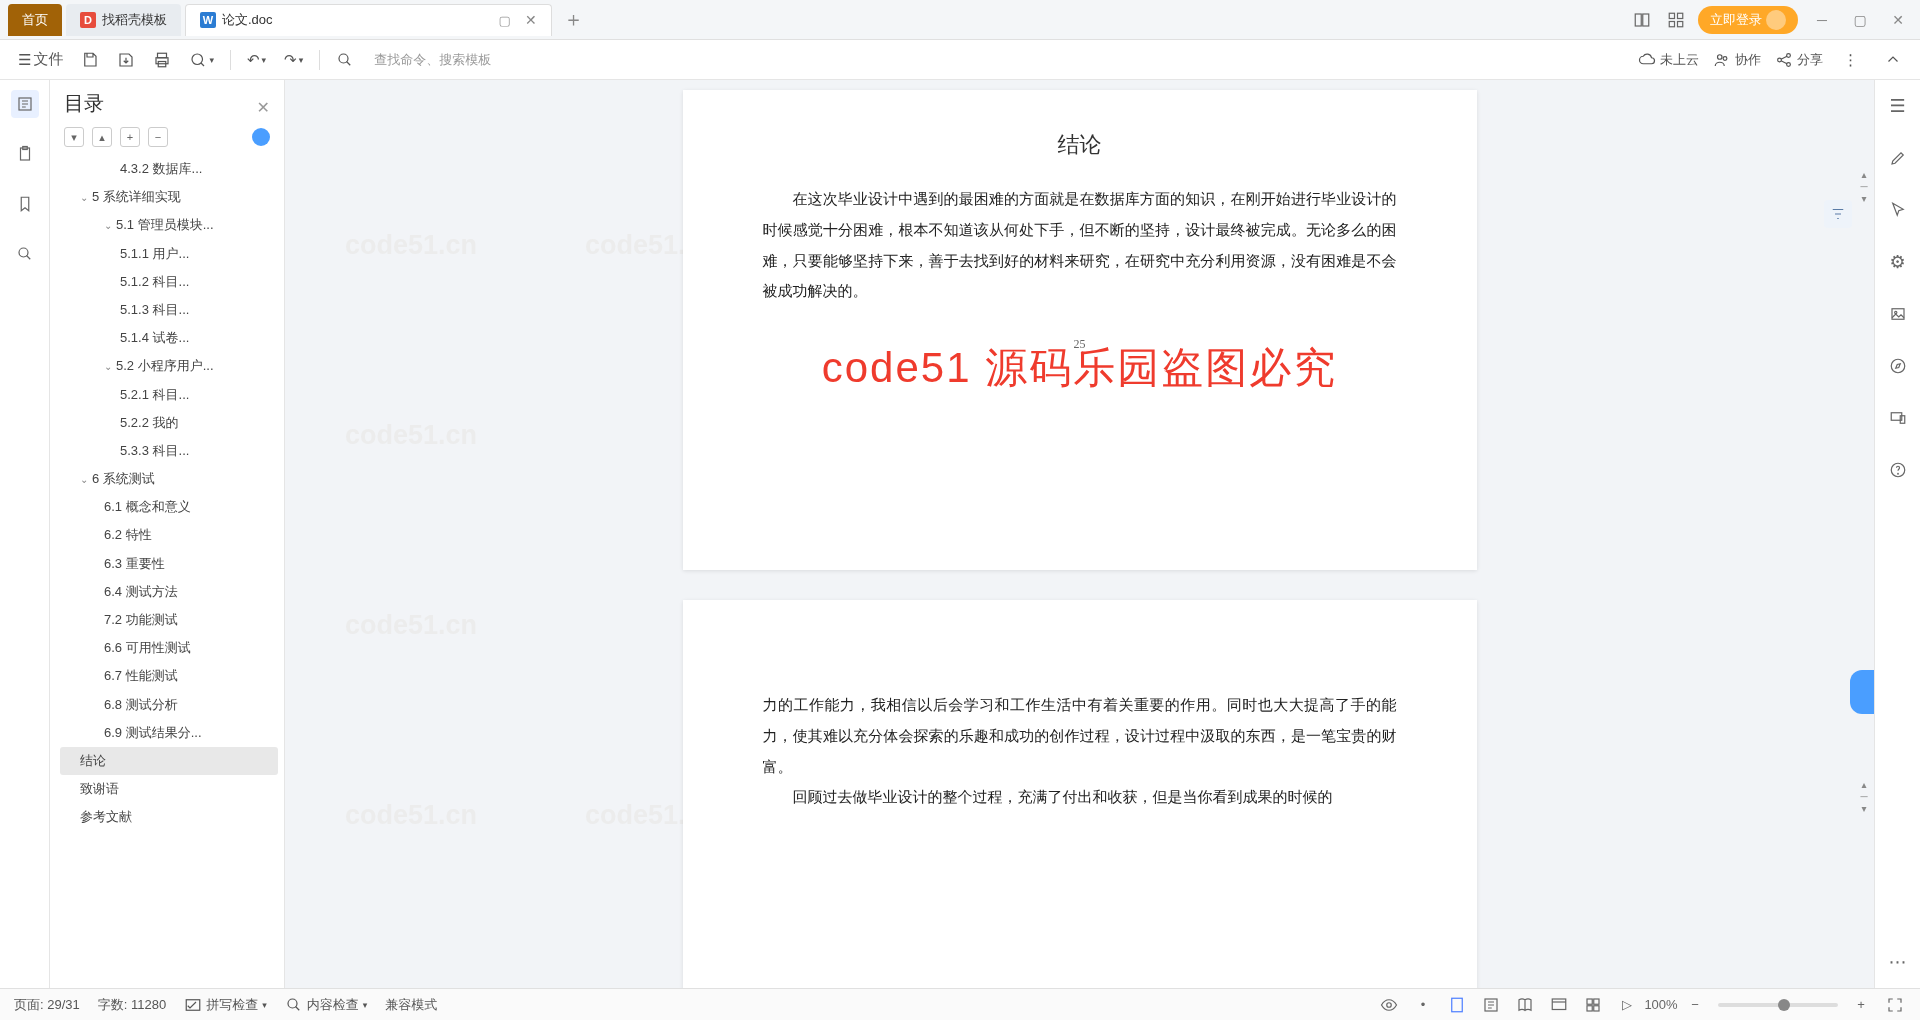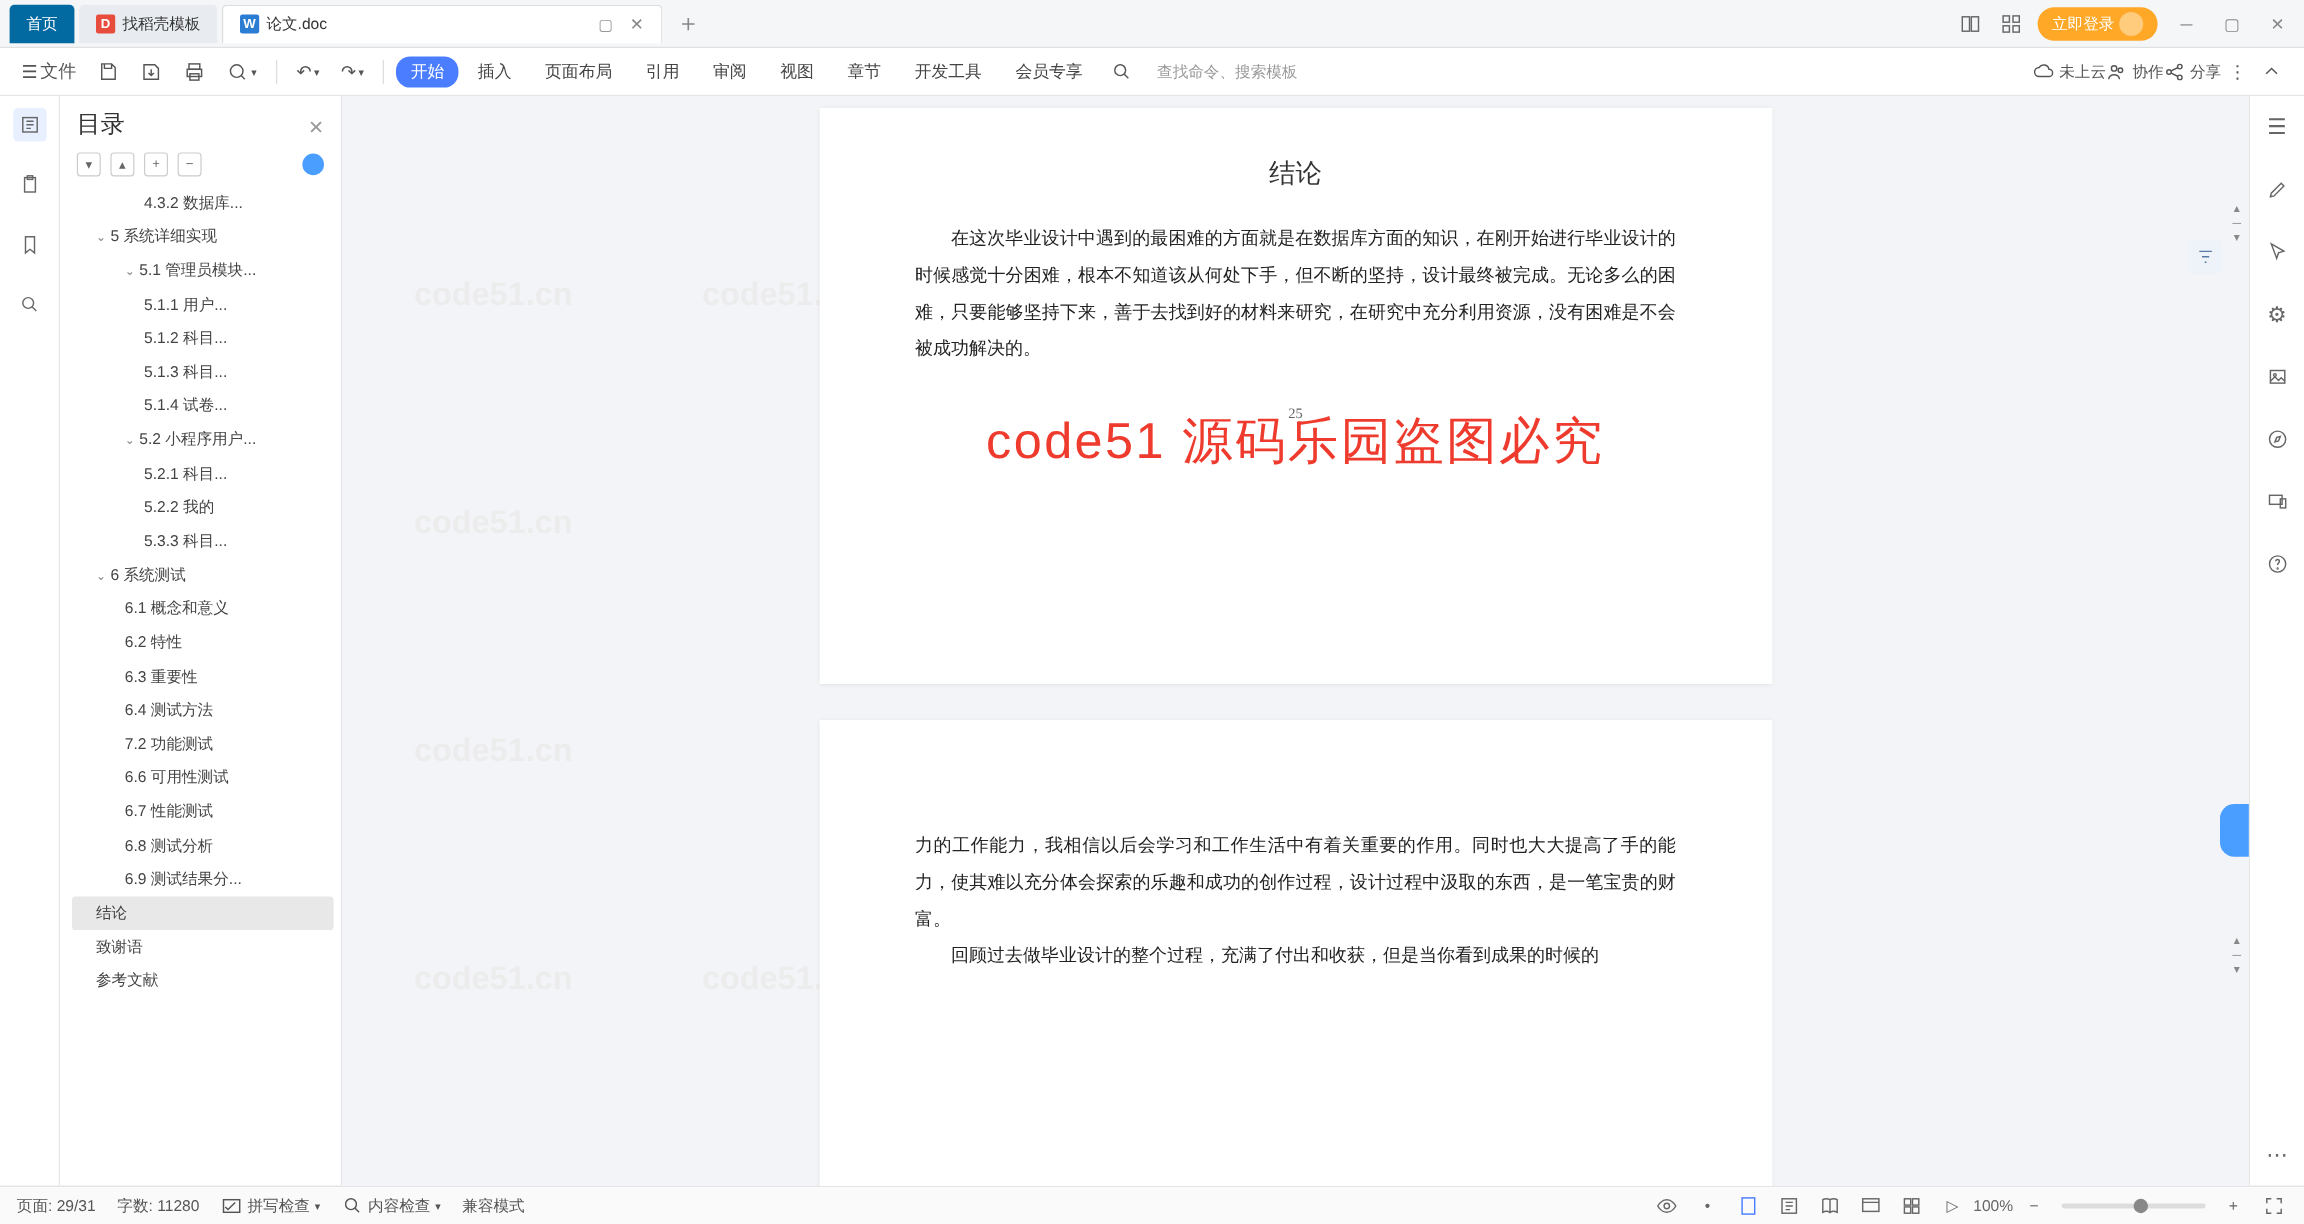"首页" .tab.home { background: #0369a1 -> #a16207 }
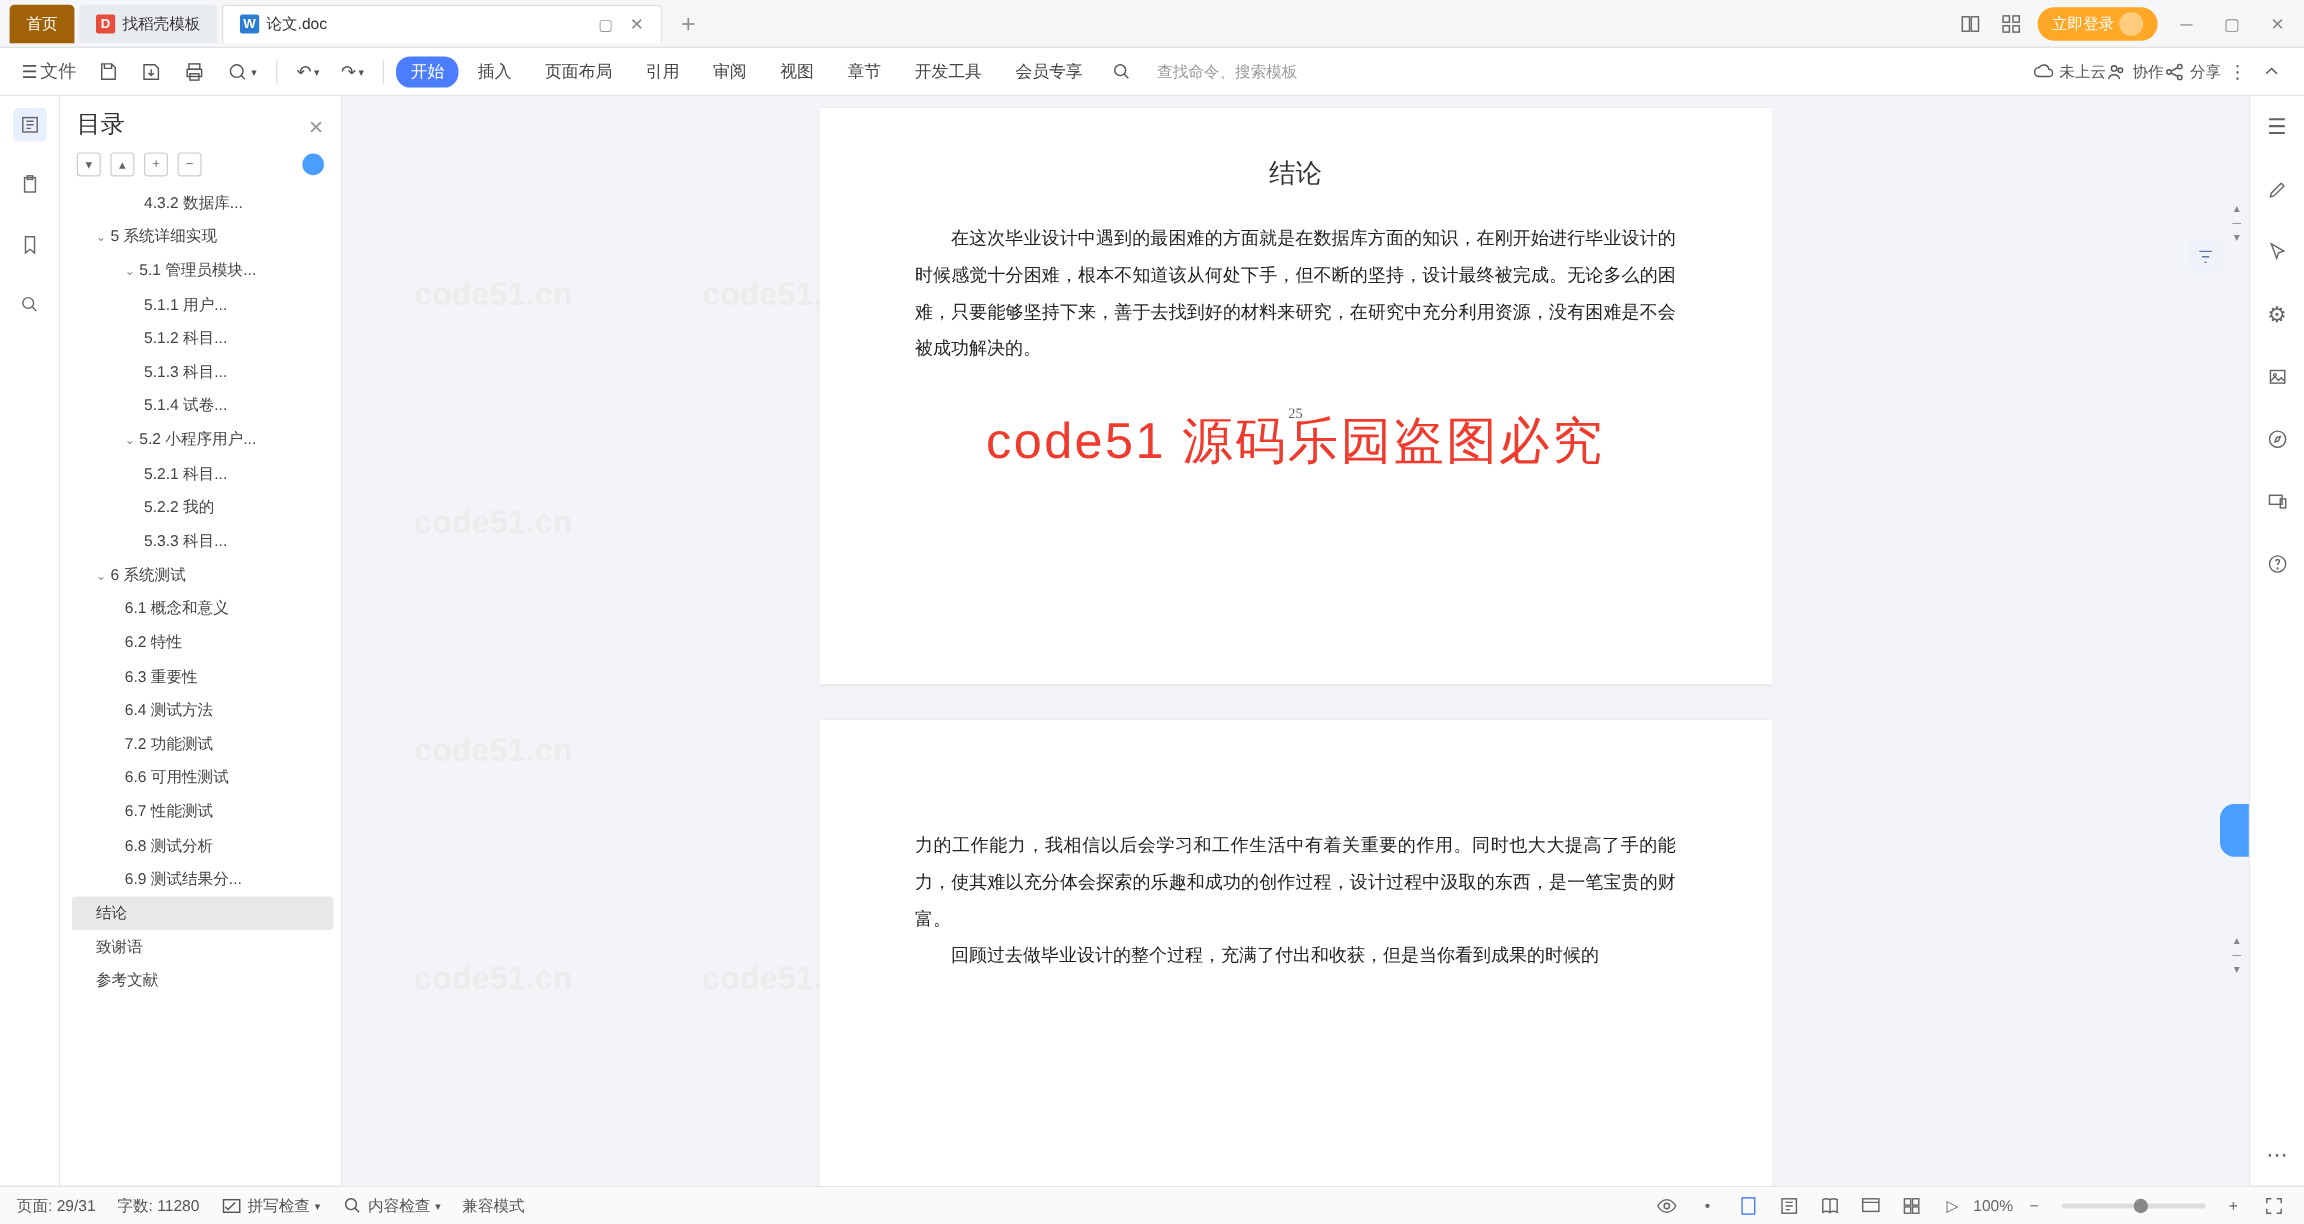"开始" div { html: <div> <div>开始</div> <div>插入</div> <div>页面布局</div> <div>引用</div> <div>审阅</div> <div>视图</div> <div>章节</div> <div>开发工具</div> <div>会员专享</div> </div> -> none }
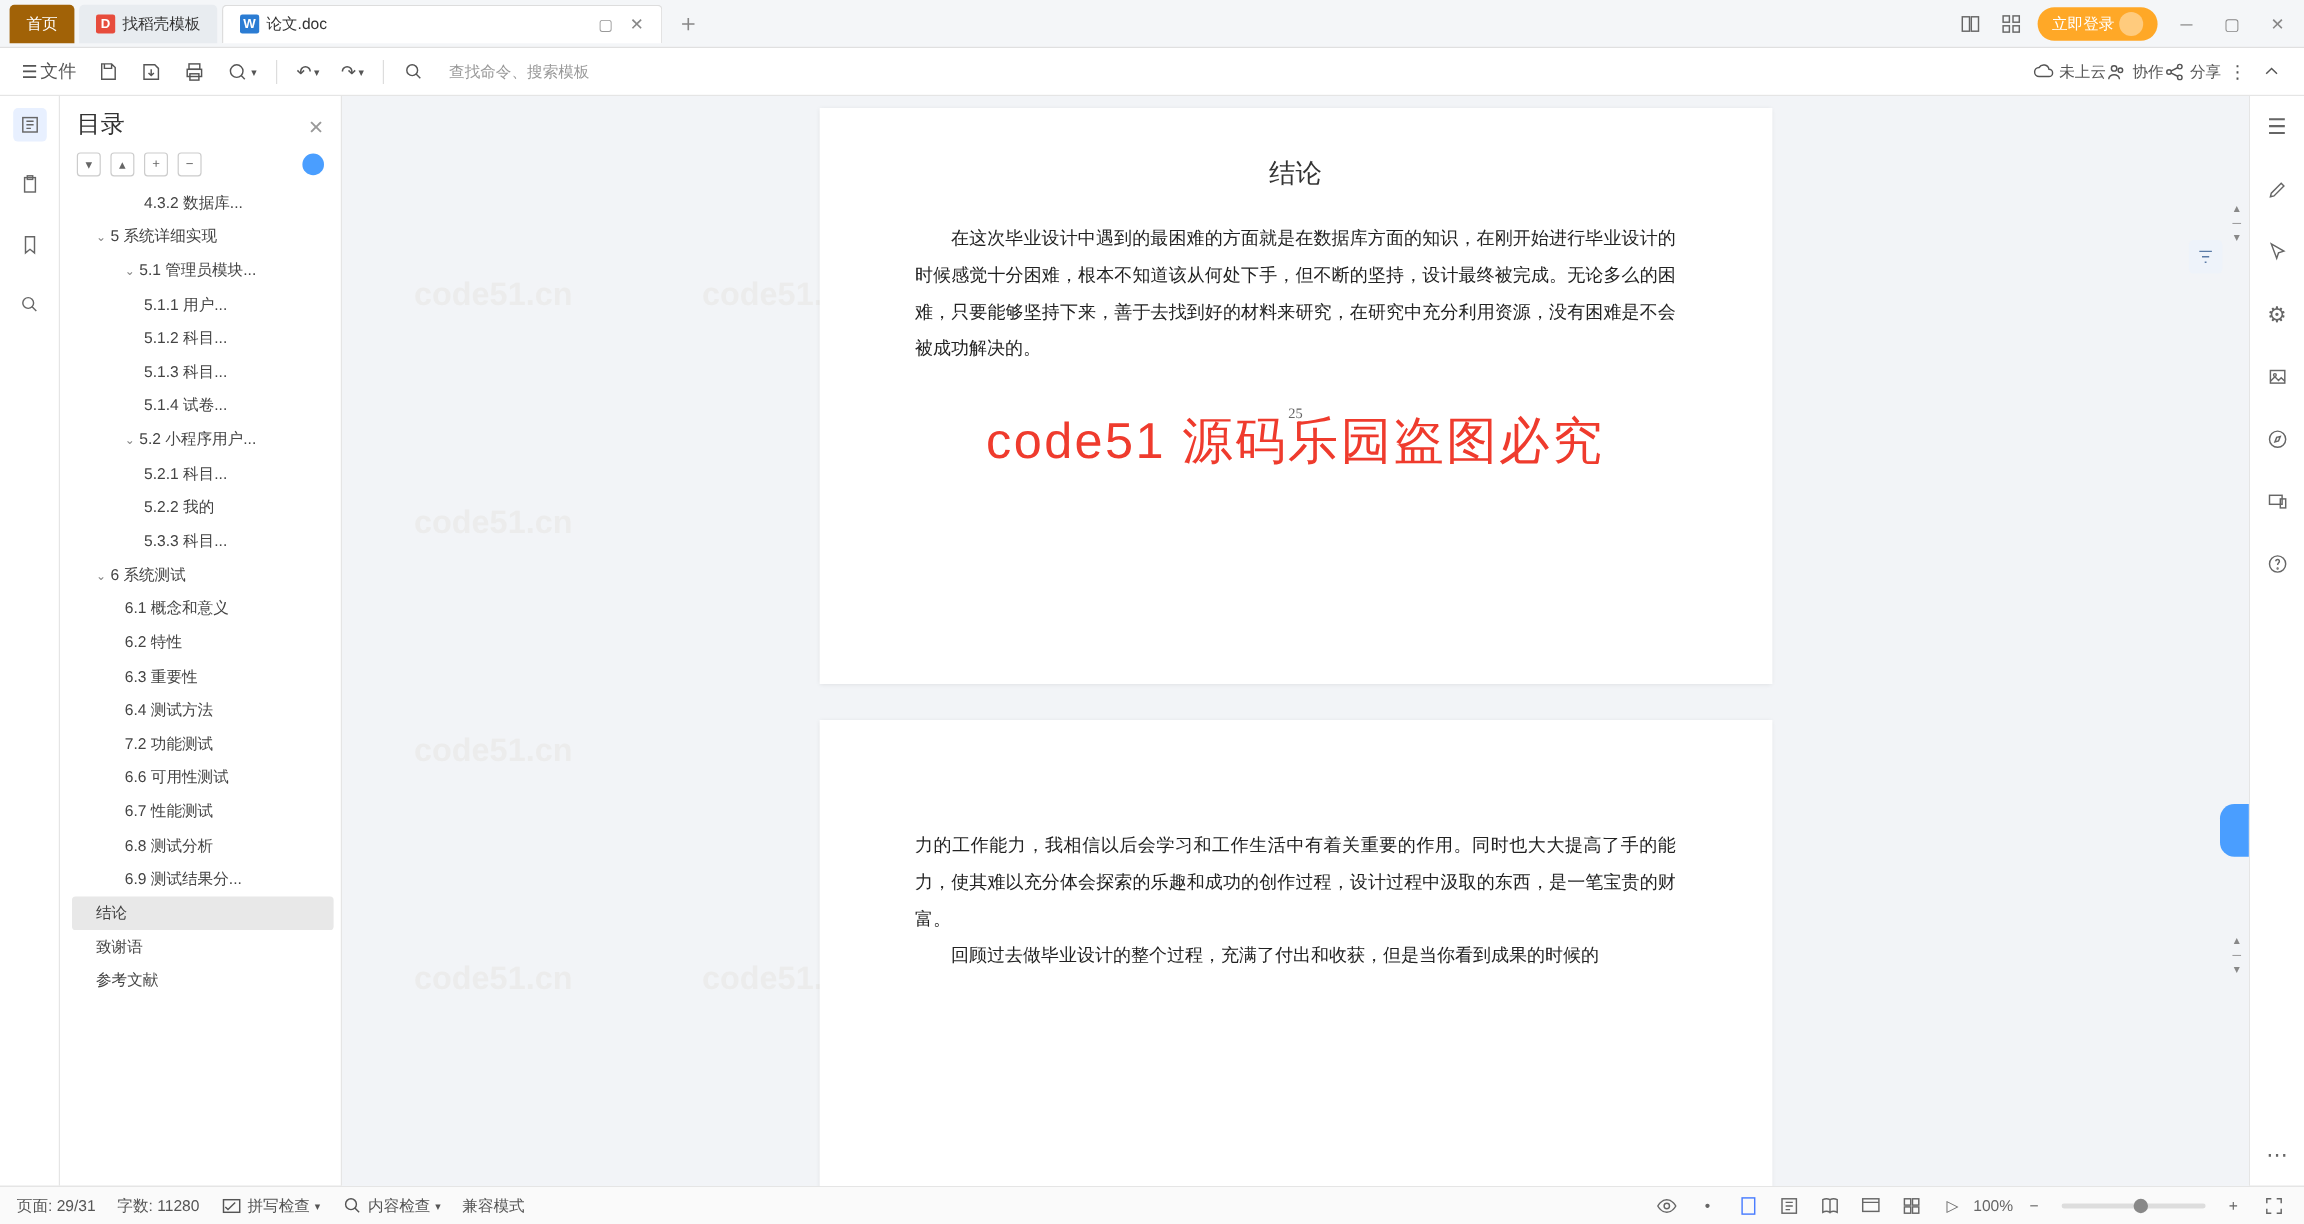"未上云" .toolbar-right { gap: none -> 14px }
